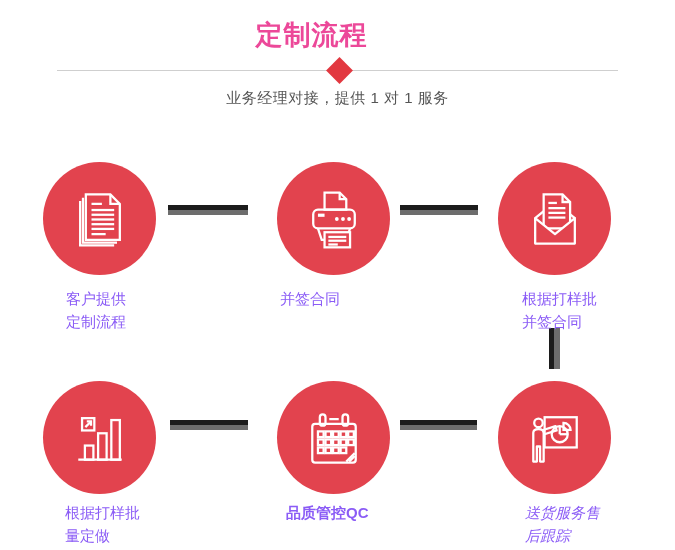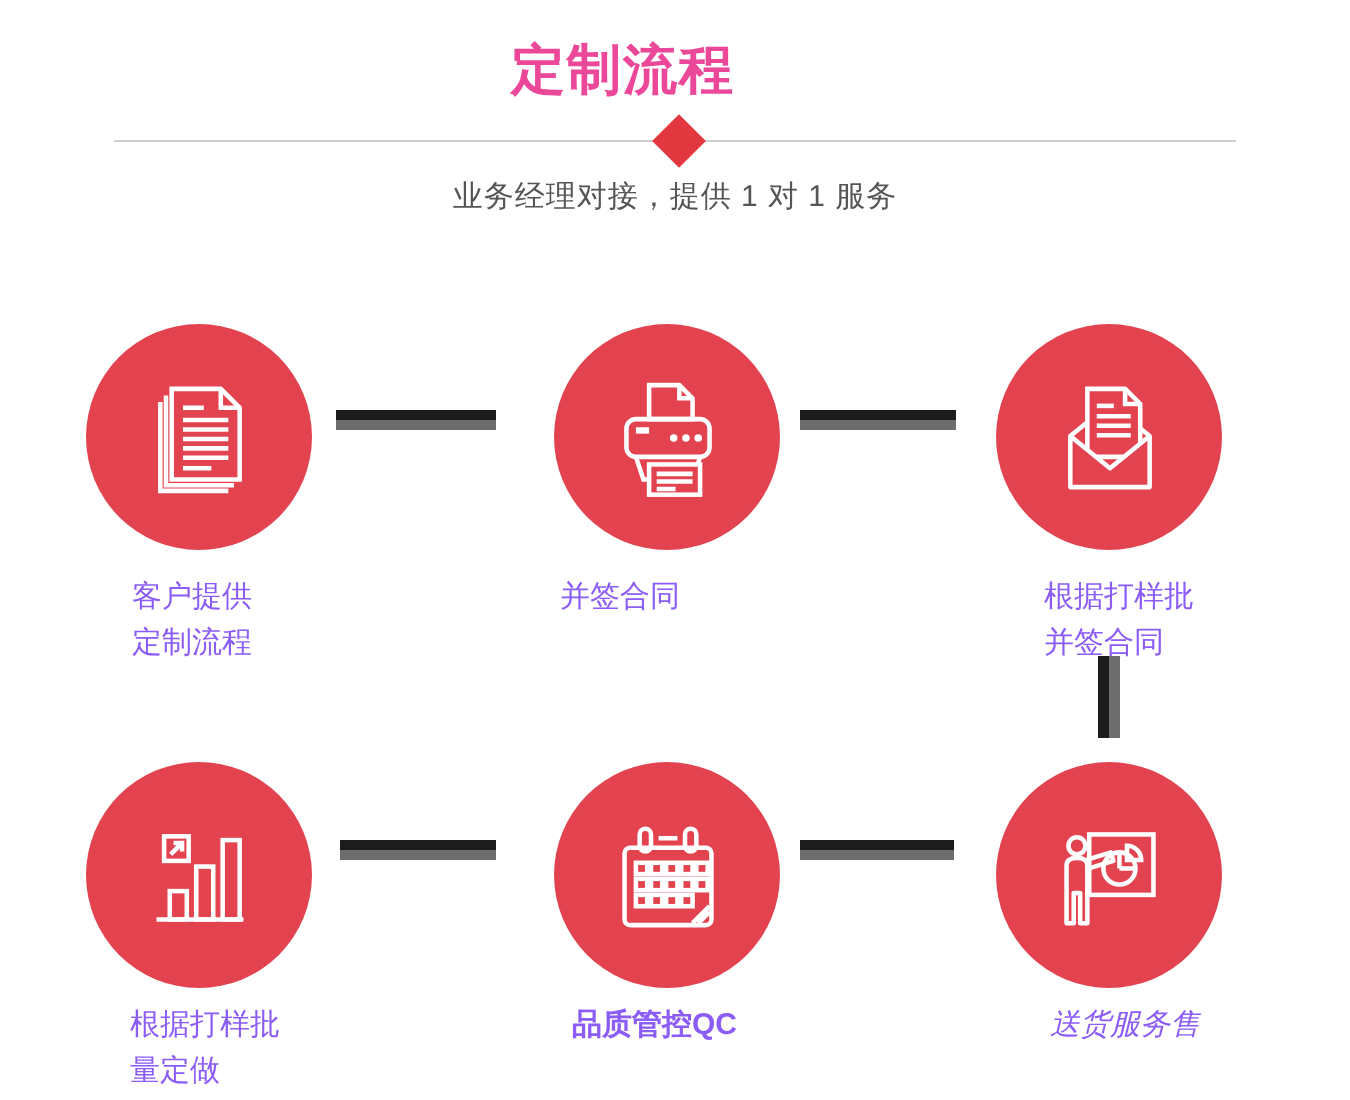"后跟踪" span { html: none -> <span>后跟踪</span> }
